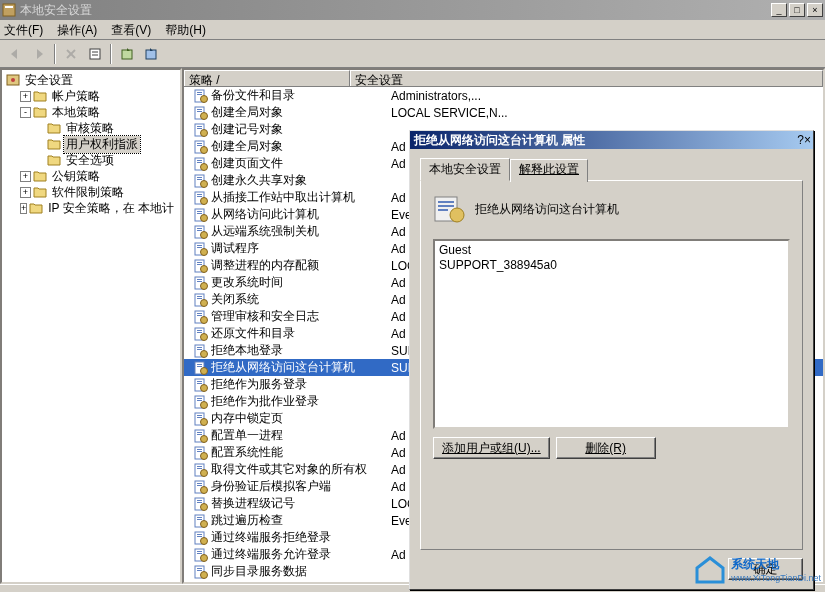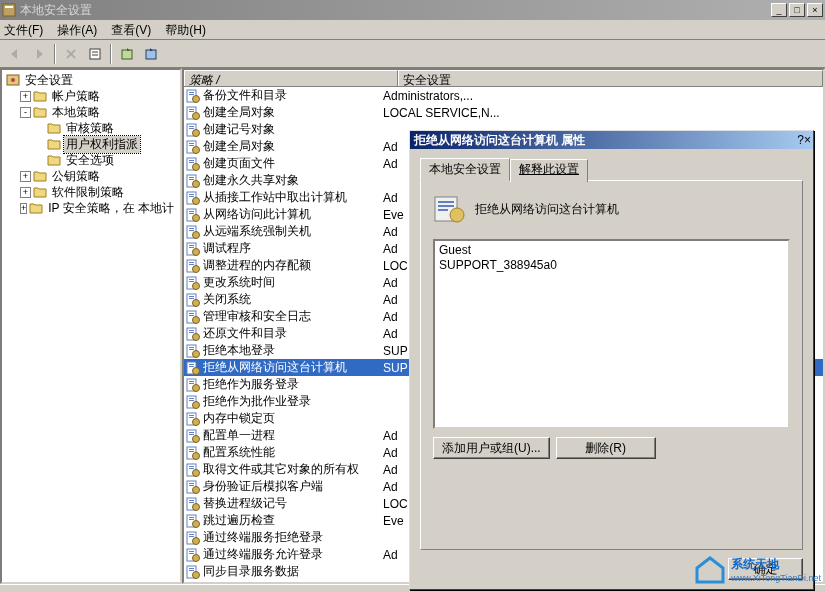"策略 /" .col1 { font-style: italic -> none; width: 214px -> 166px }
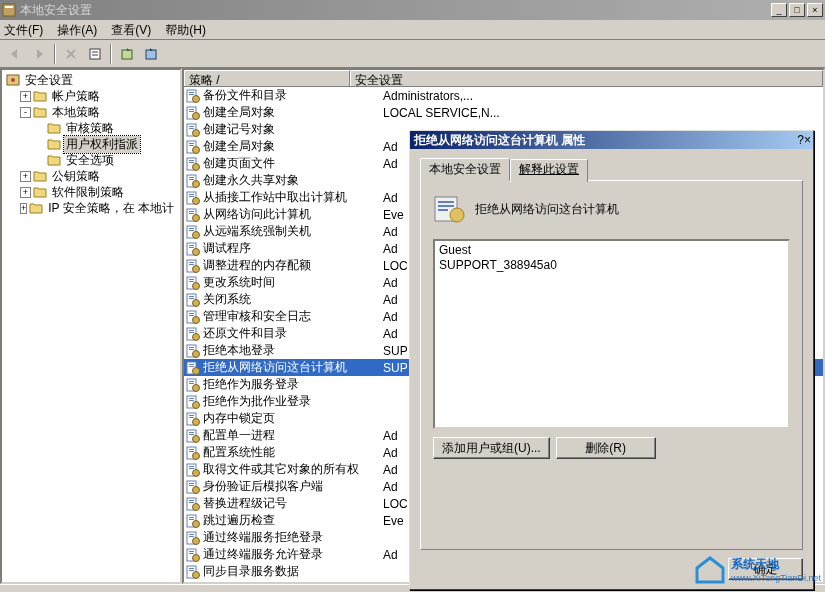"备份文件和目录" .row { padding-left: 2px -> 10px }
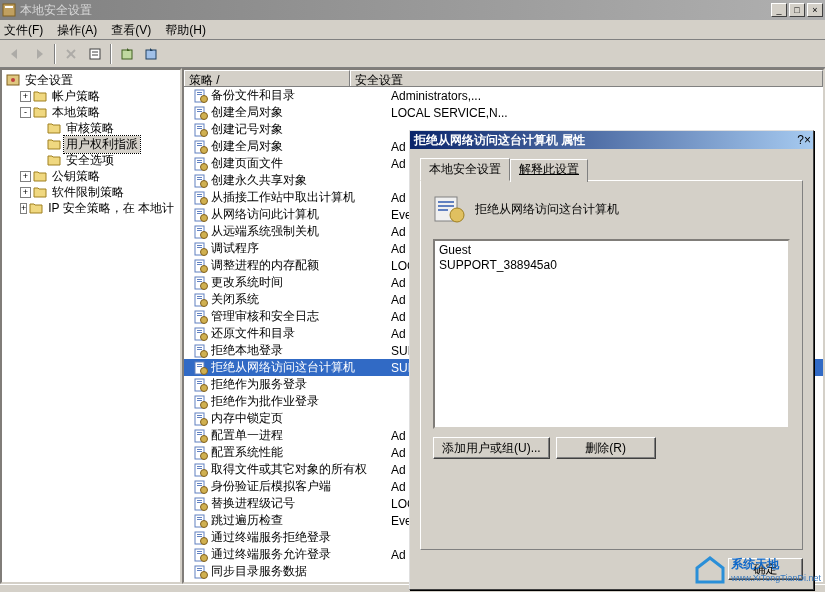"添加用户或组(U)..." .dlg-btnrow { text-decoration: none -> underline }
